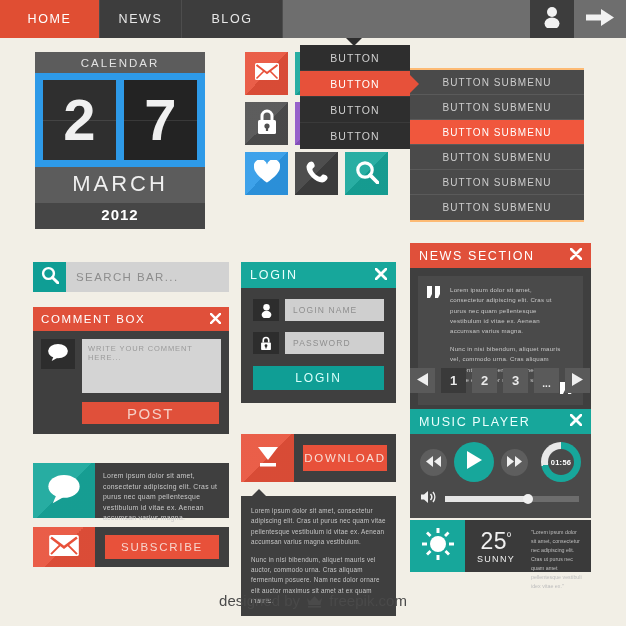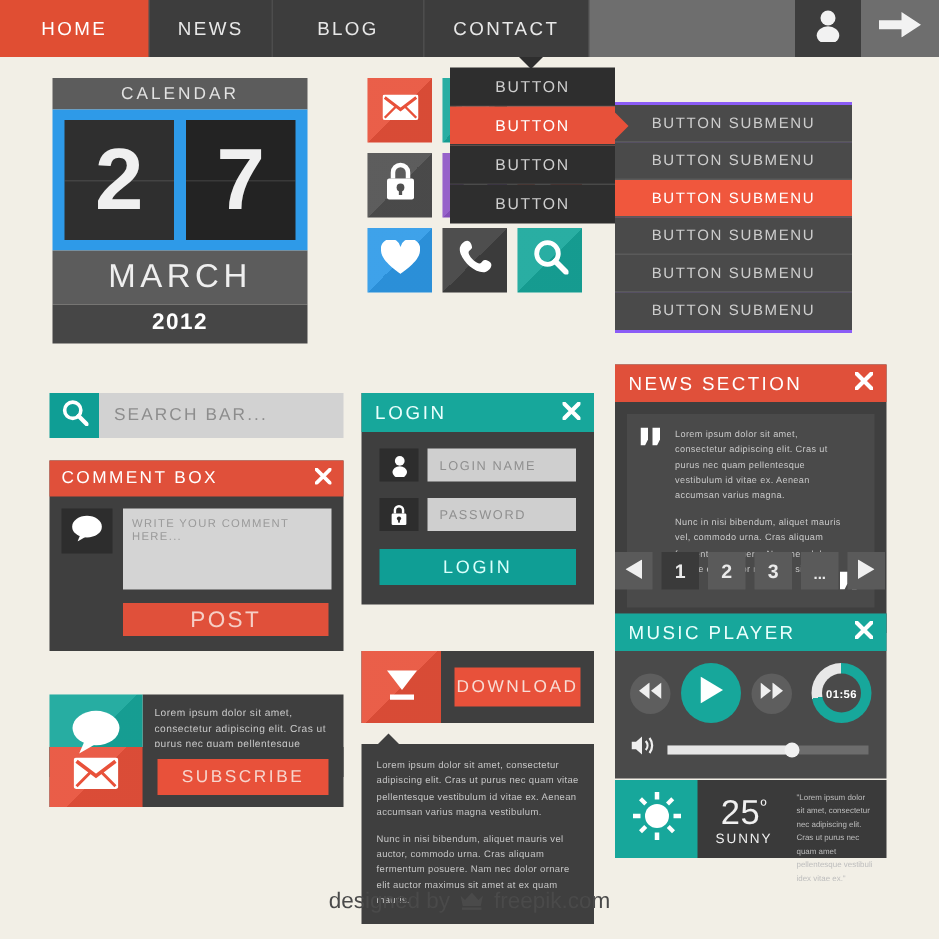"CONTACT" div.nav-item { html: <div> <span>CONTACT</span> </div> -> none }
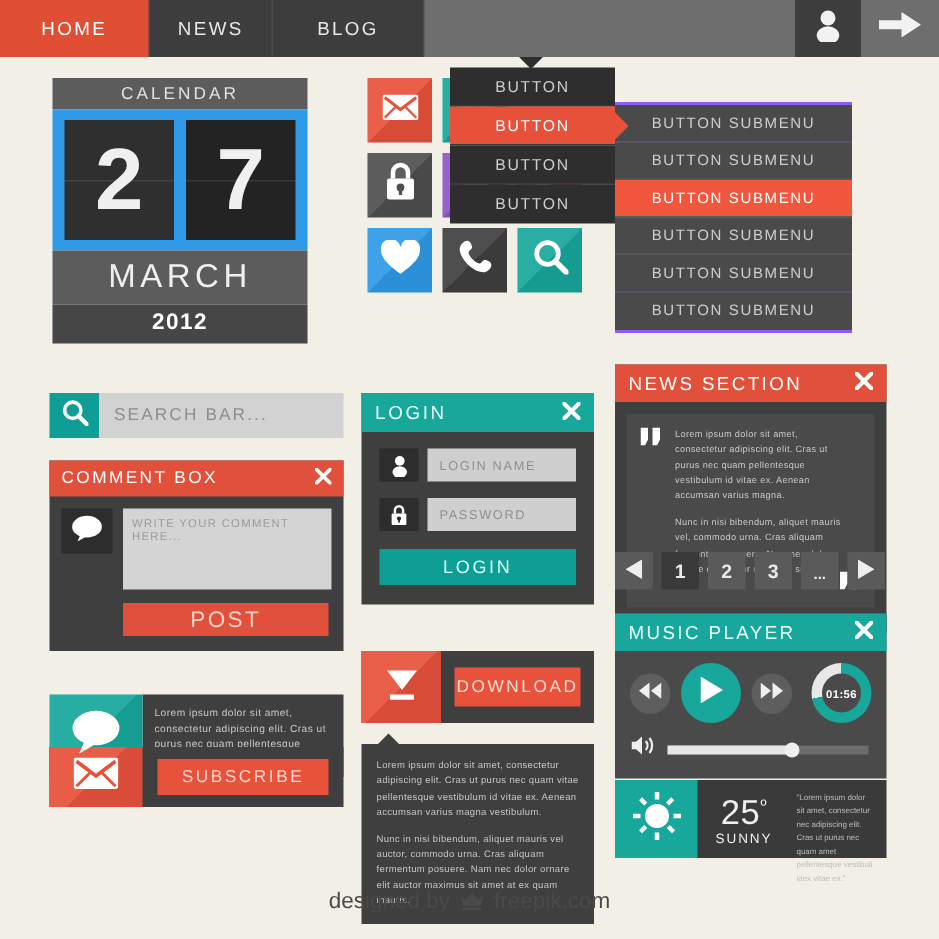"BUTTON SUBMENU" .submenu { background: #8b5cf6 -> #fdba74; width: 158px -> 174px }
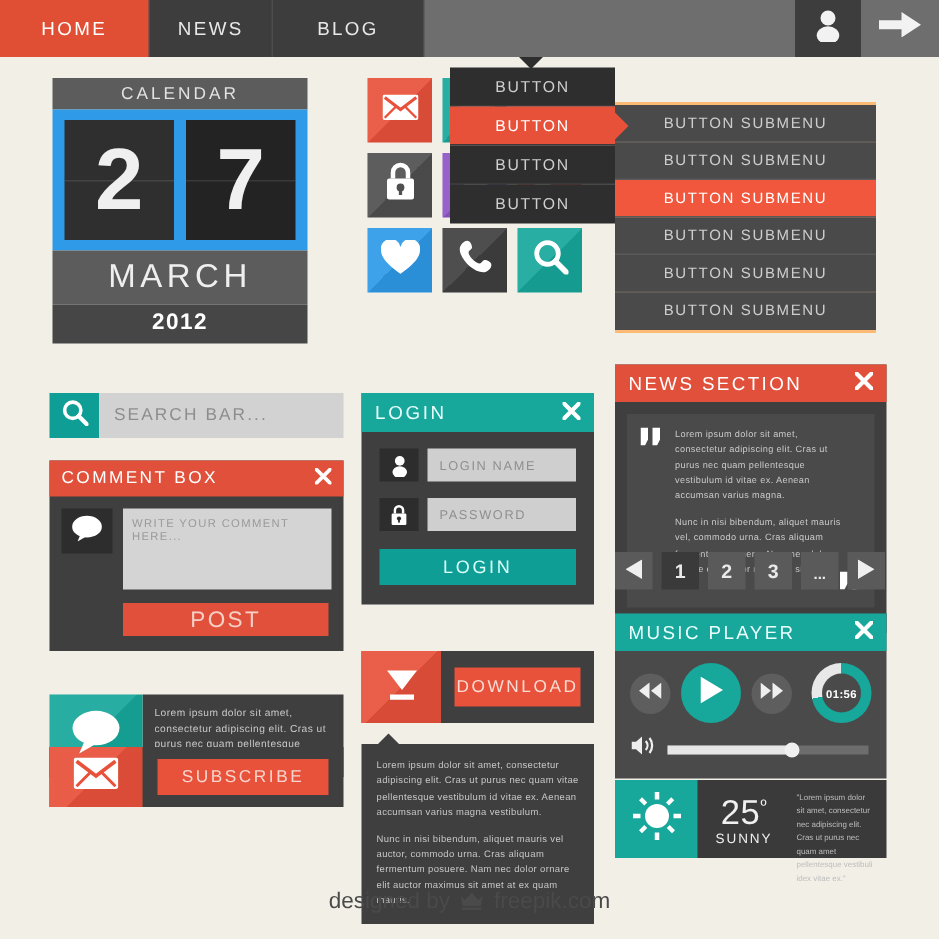"SUBSCRIBE" .subscribe { top: 498px -> 527px }
